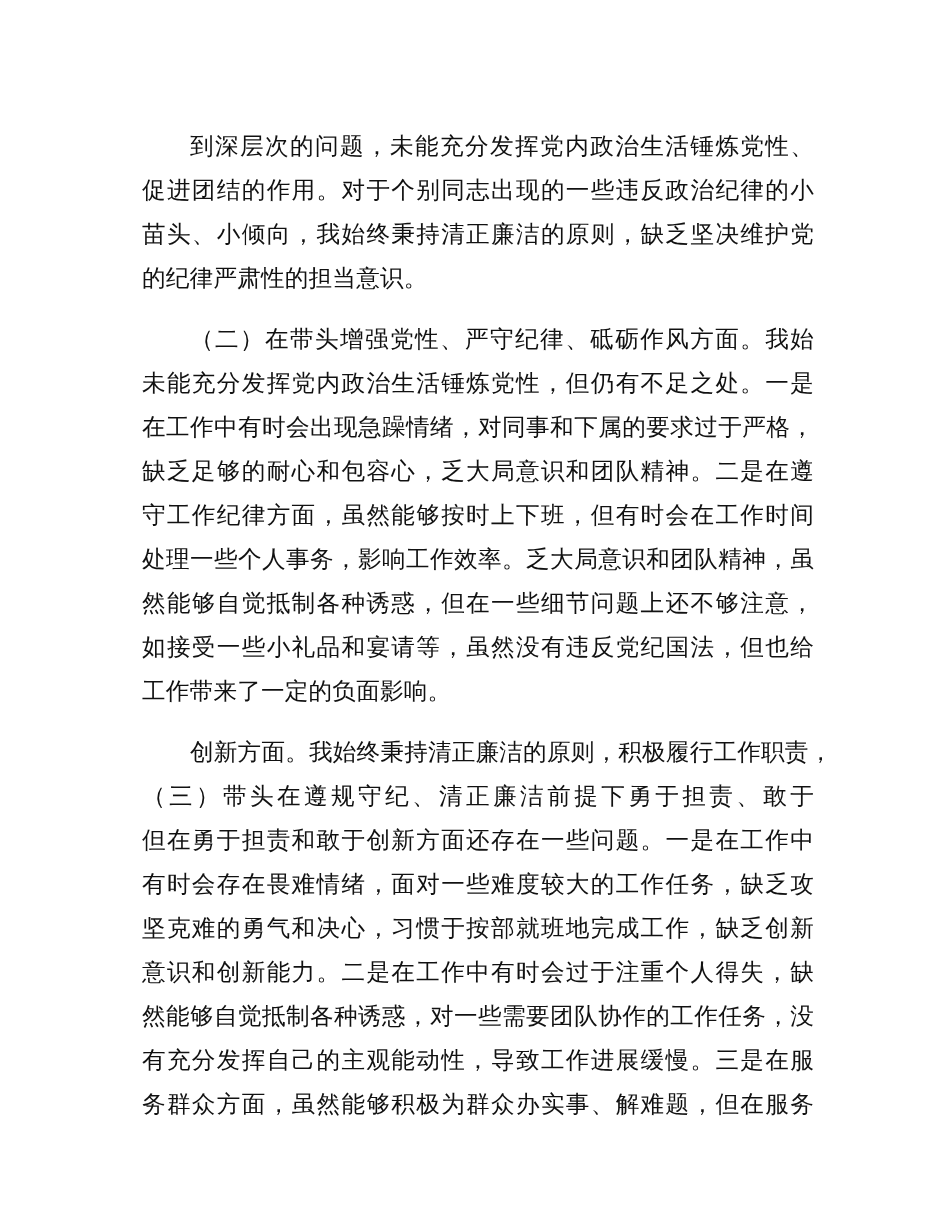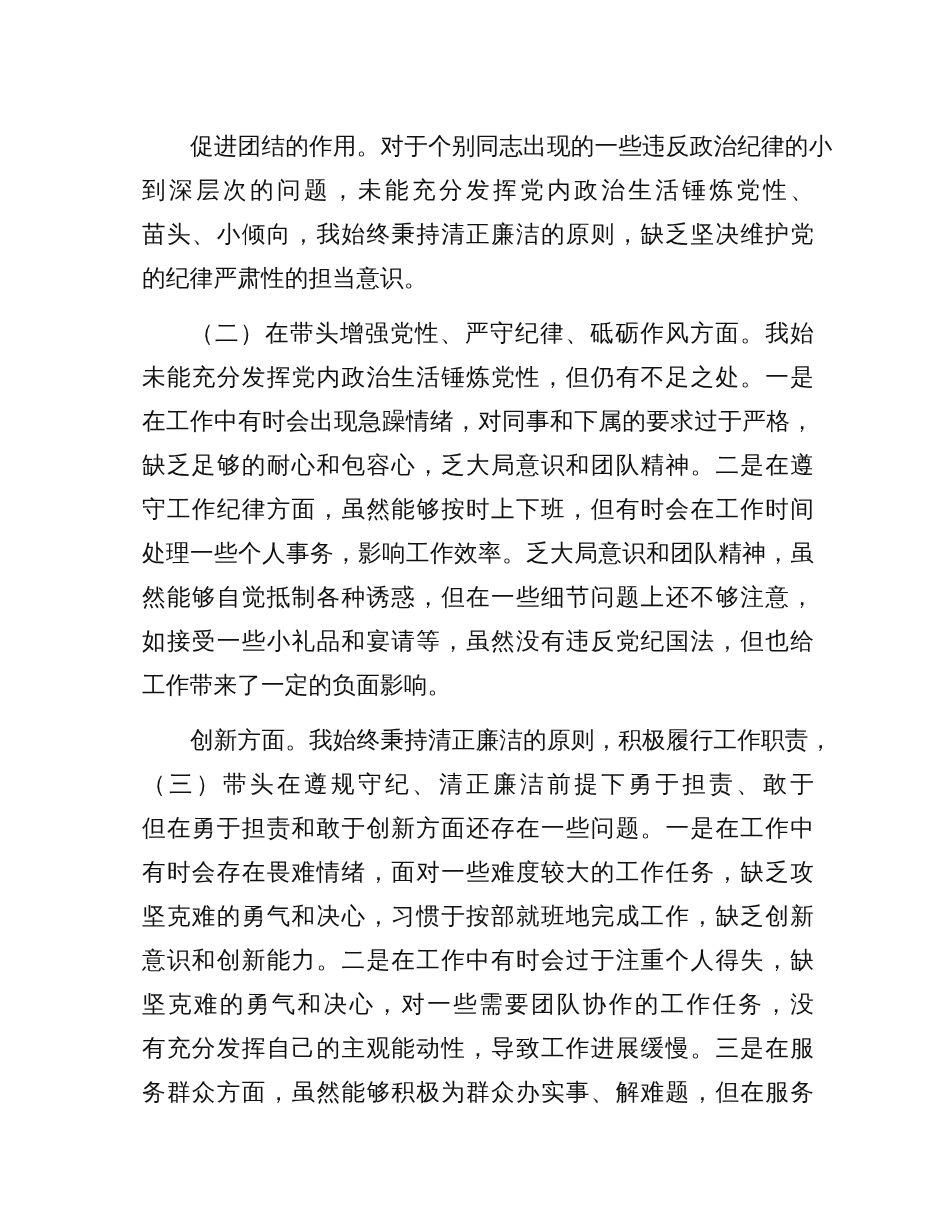"促进团结的作用。对于个别同志出现的一些违反政治纪律的小" span.line { order: before "到深层次的问题，未能充分发挥党内政治生活锤炼党性、" -> after "到深层次的问题，未能充分发挥党内政治生活锤炼党性、" }
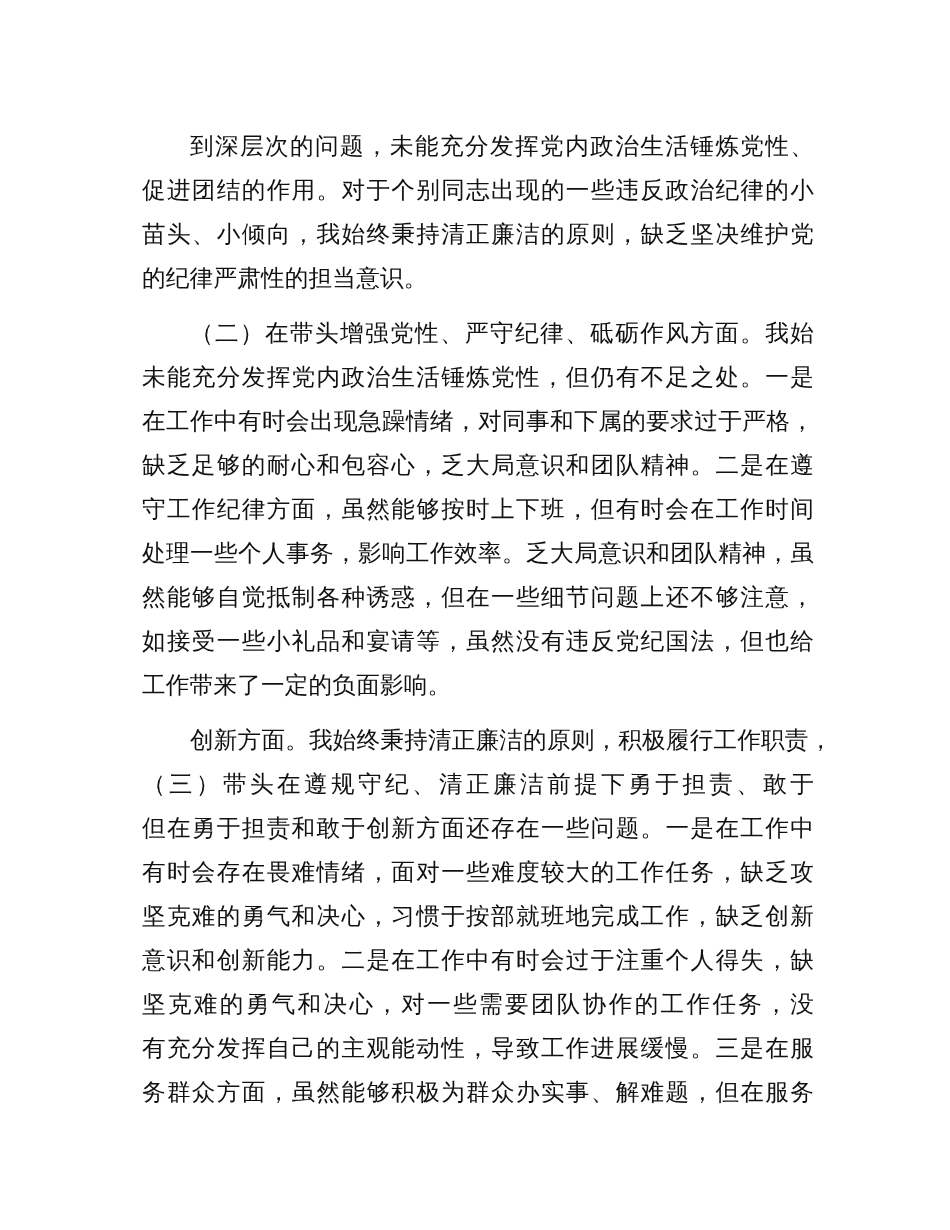"（二）在带头增强党性、严守纪律、砥砺作风方面。我始" .para + .para { margin-top: 11px -> 17px }
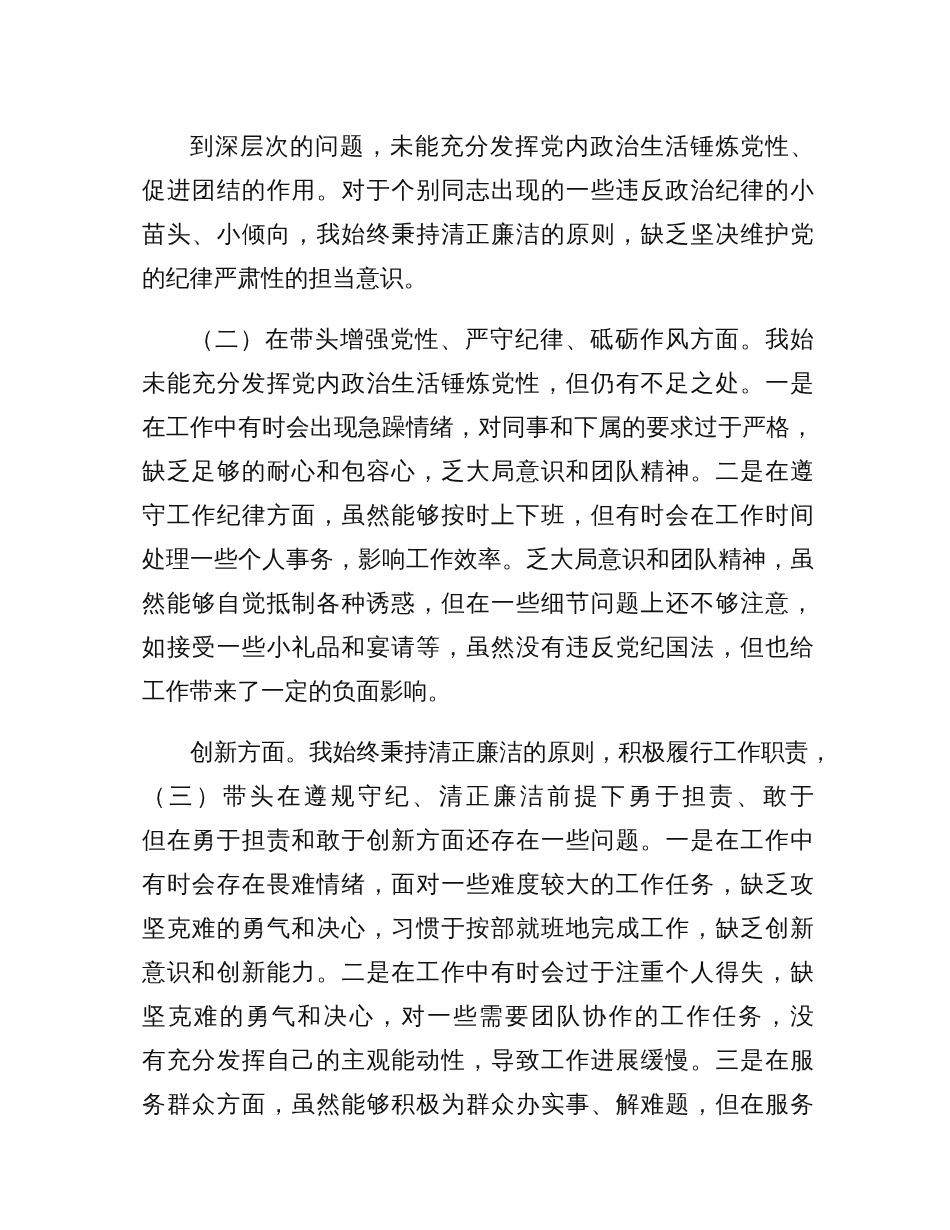"坚克难的勇气和决心，对一些需要团队协作的工作任务，没" span.line { text: 坚克难的勇气和决心 -> 然能够自觉抵制各种诱惑 }
